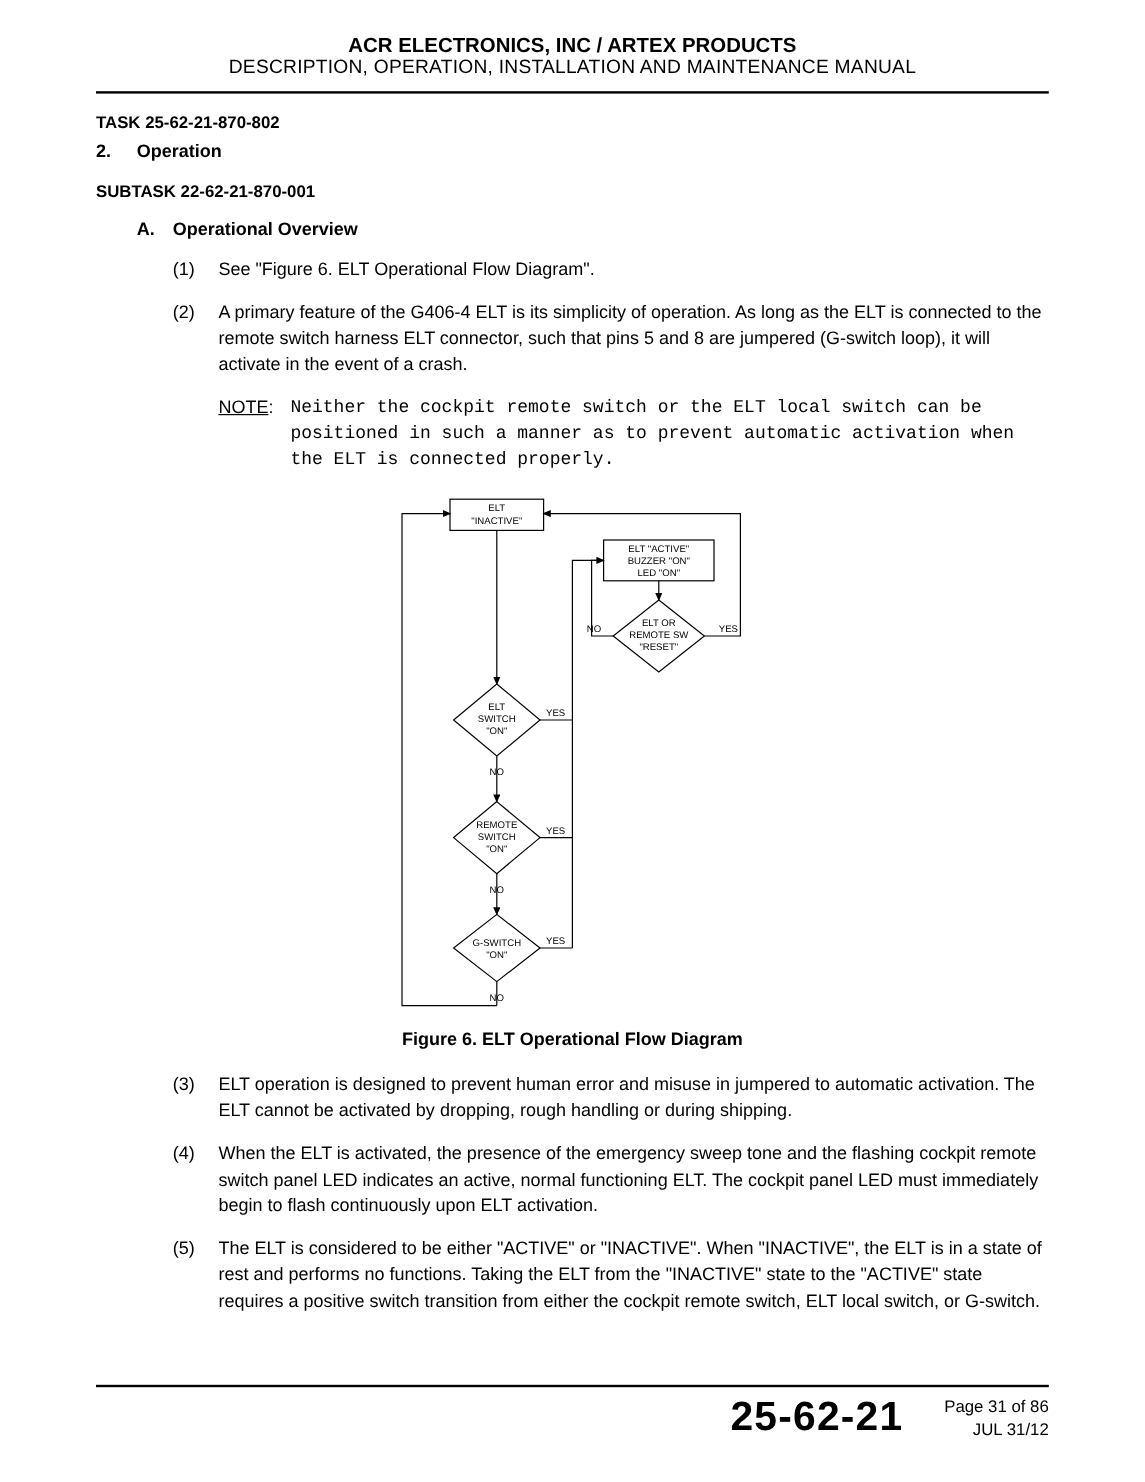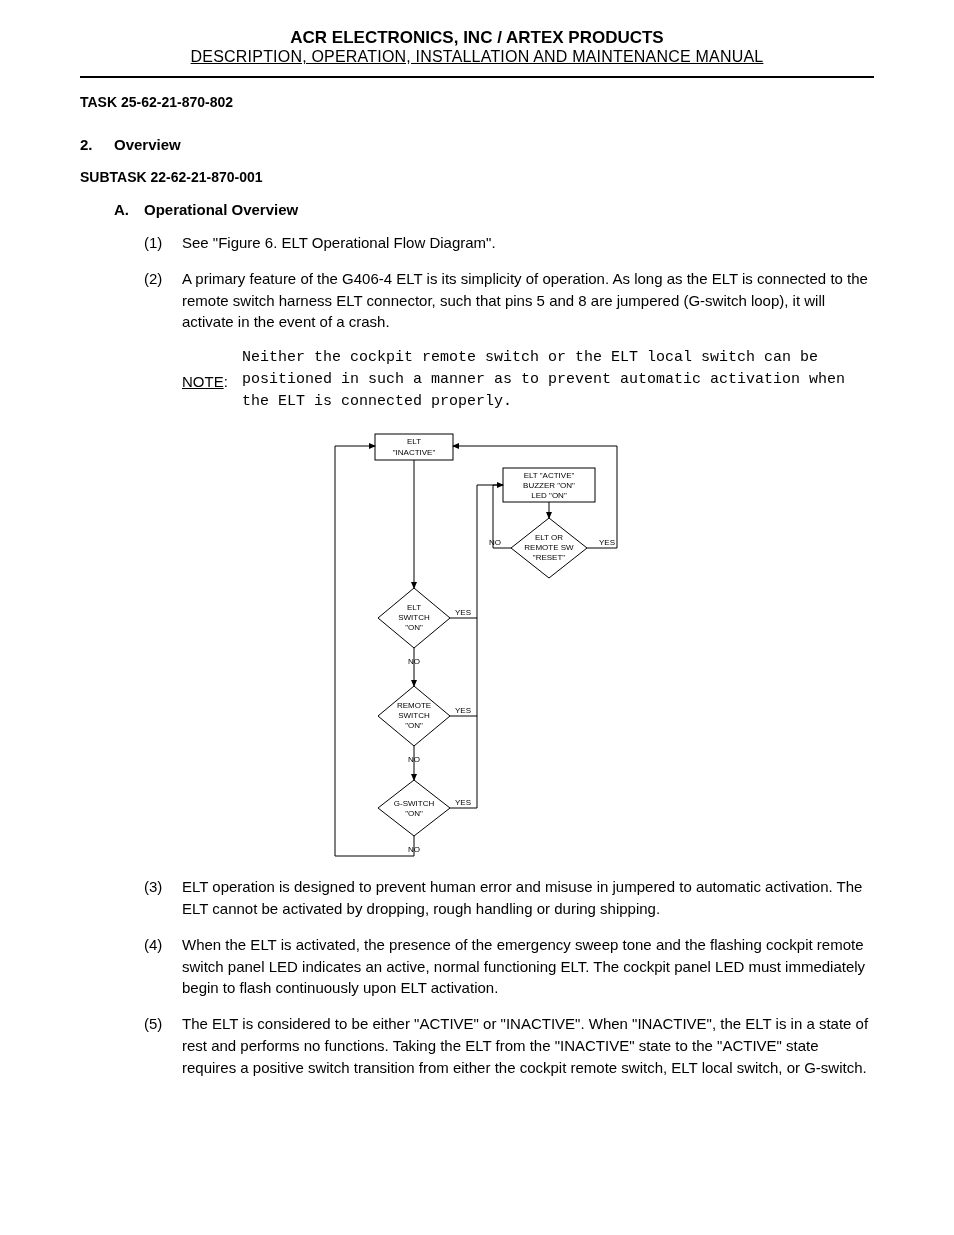"DESCRIPTION, OPERATION, INSTALLATION AND" .hdr .l2 { text-decoration: underline -> none }
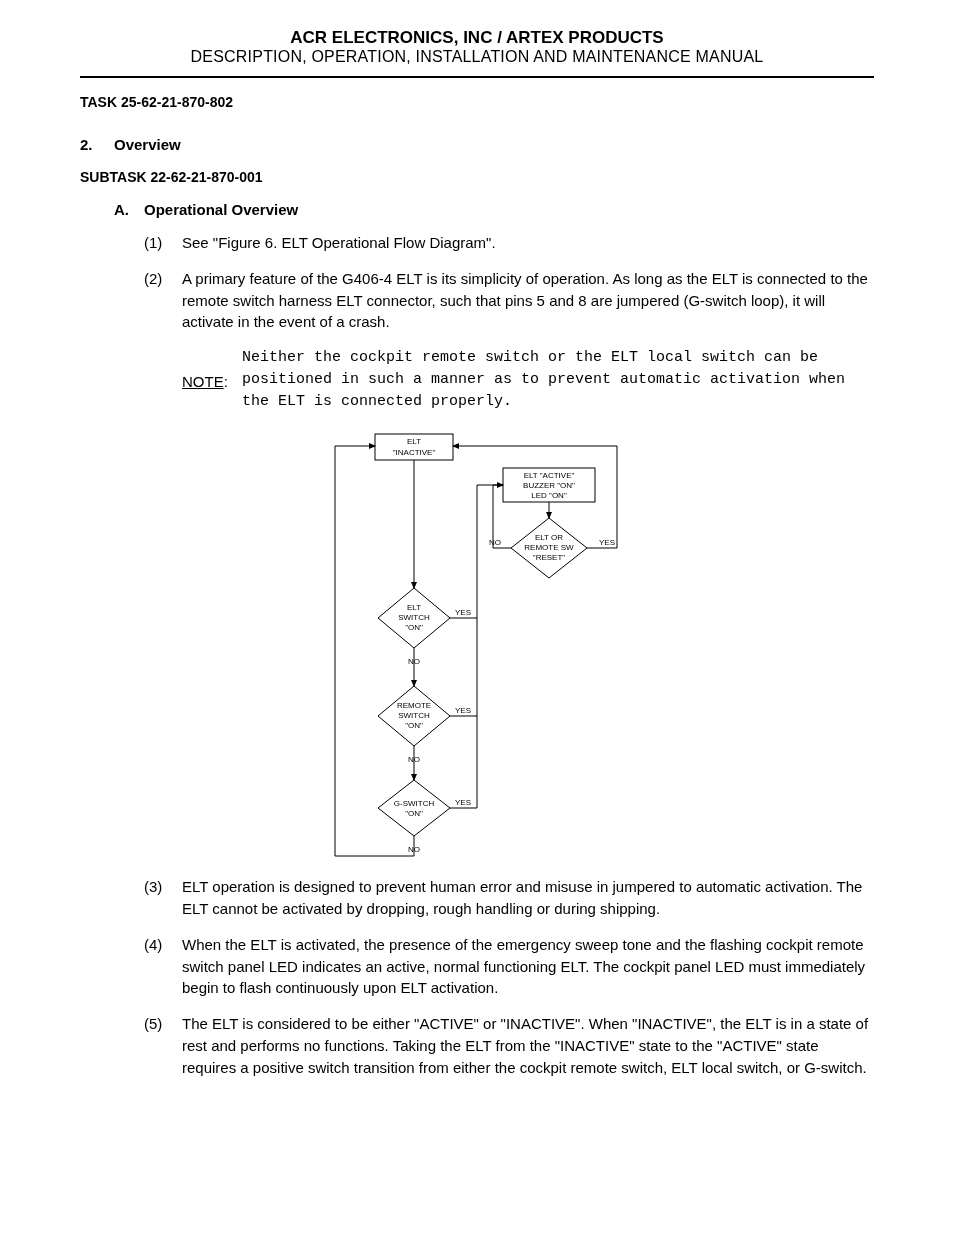"TASK 25-62-21-870-802" .task { margin: 0 0 26px 0 -> 0 0 8px 0 }
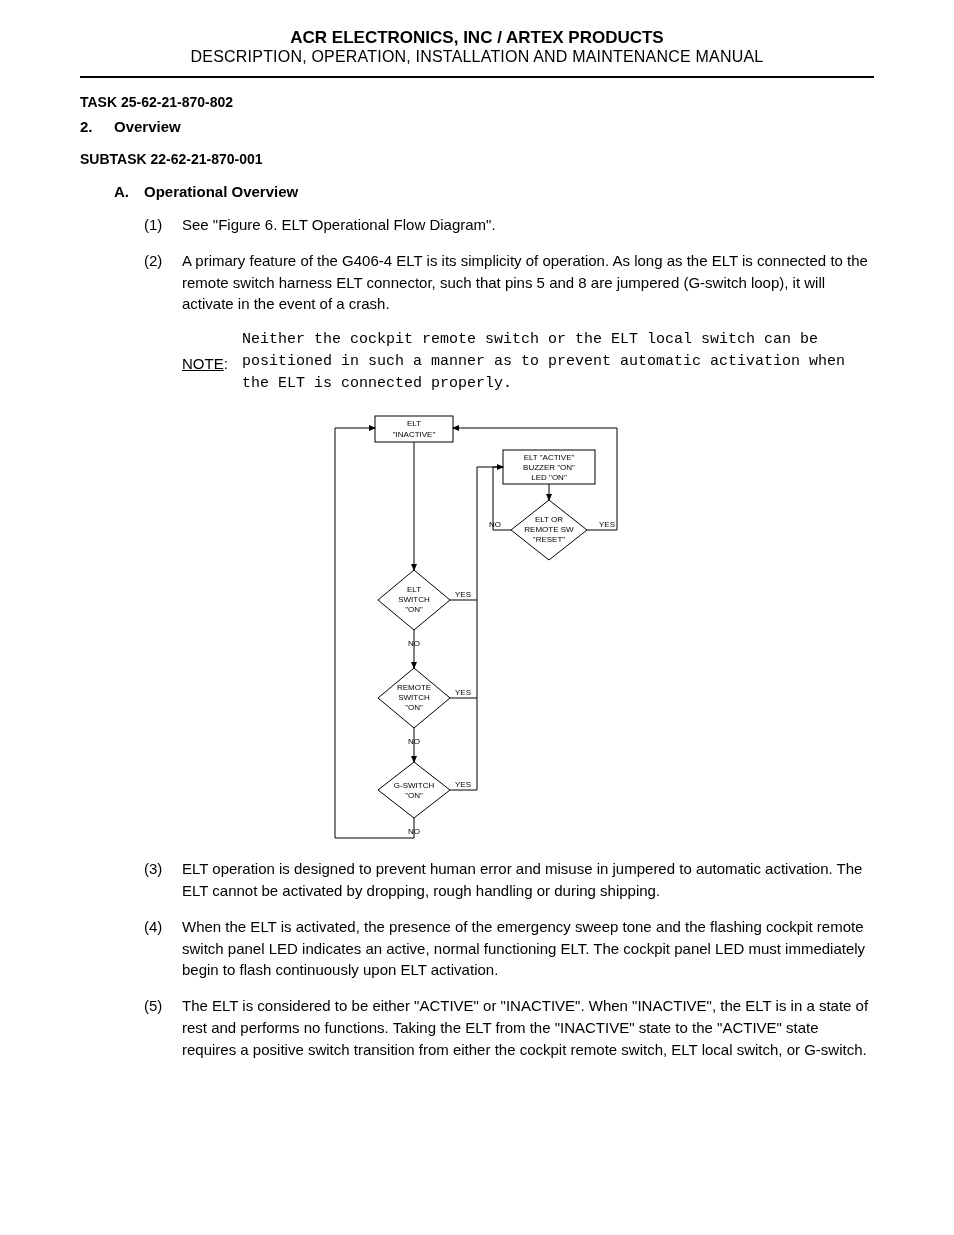"Overview" div { text: Overview -> Operation }
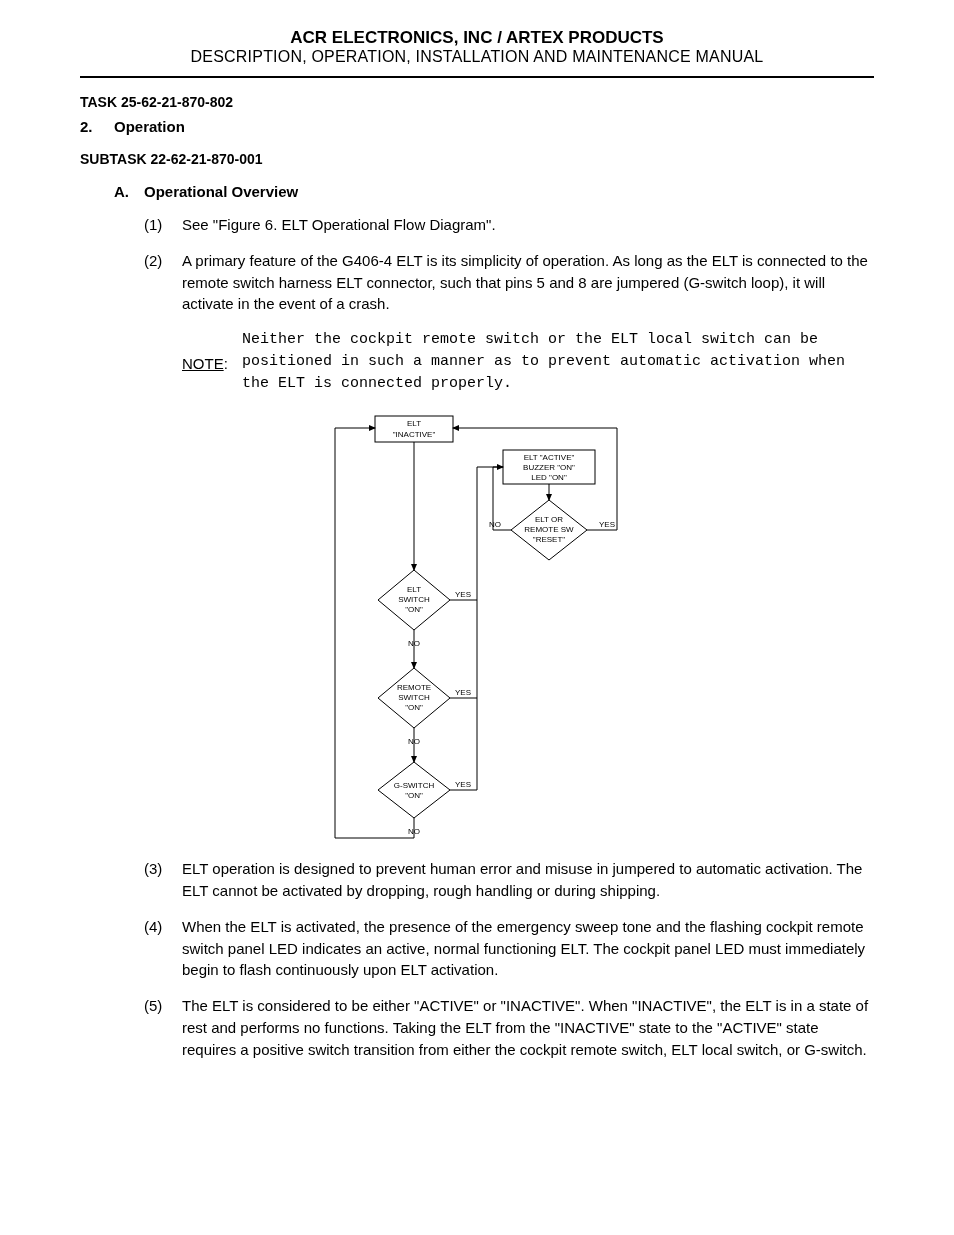"NOTE:" .note .lbl { margin-top: 24px -> none }
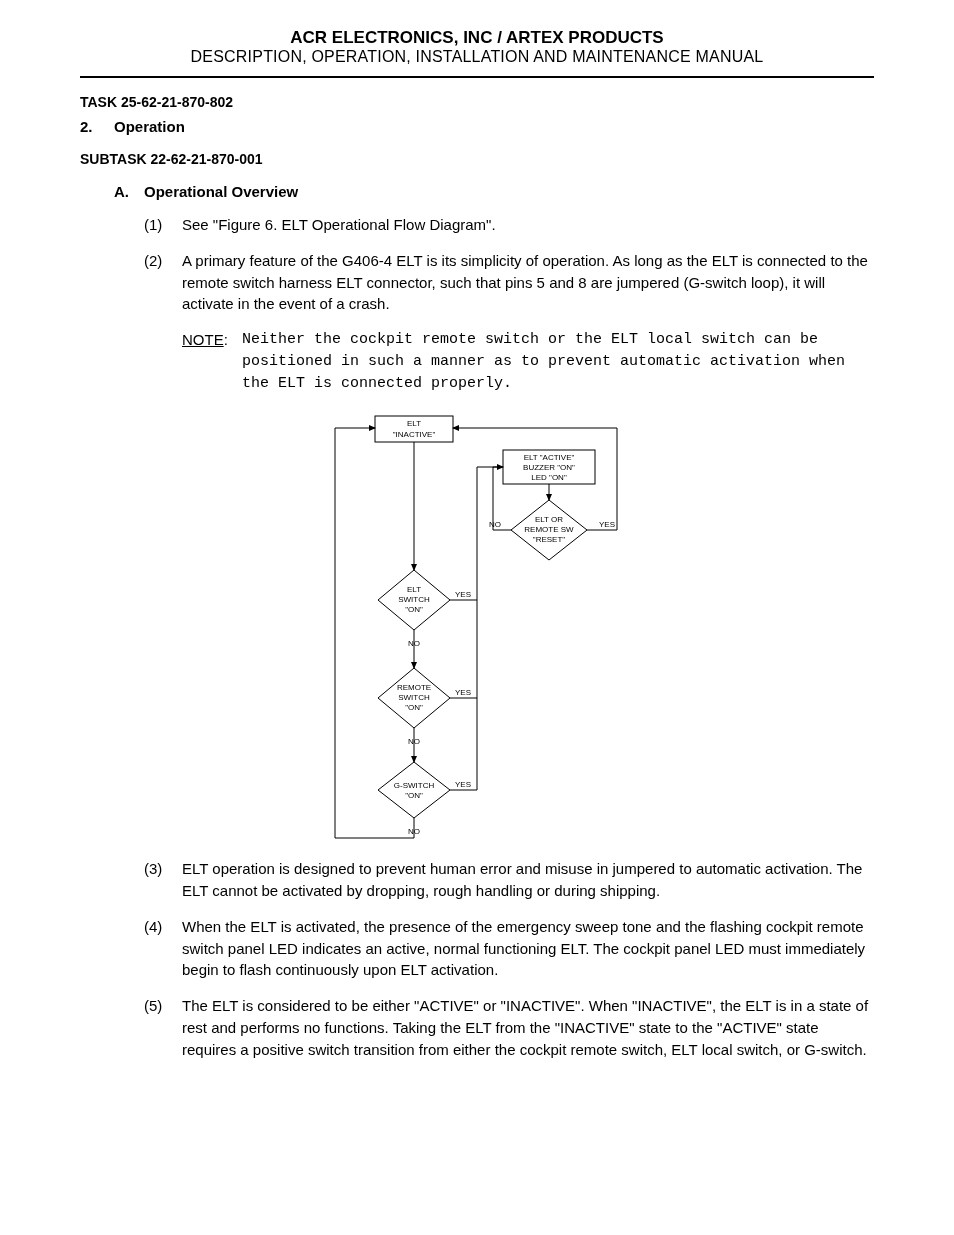"Figure 6. ELT Operational Flow" div.figcap { html: none -> <div>Figure 6. ELT Operational Flow Diagram</div> }
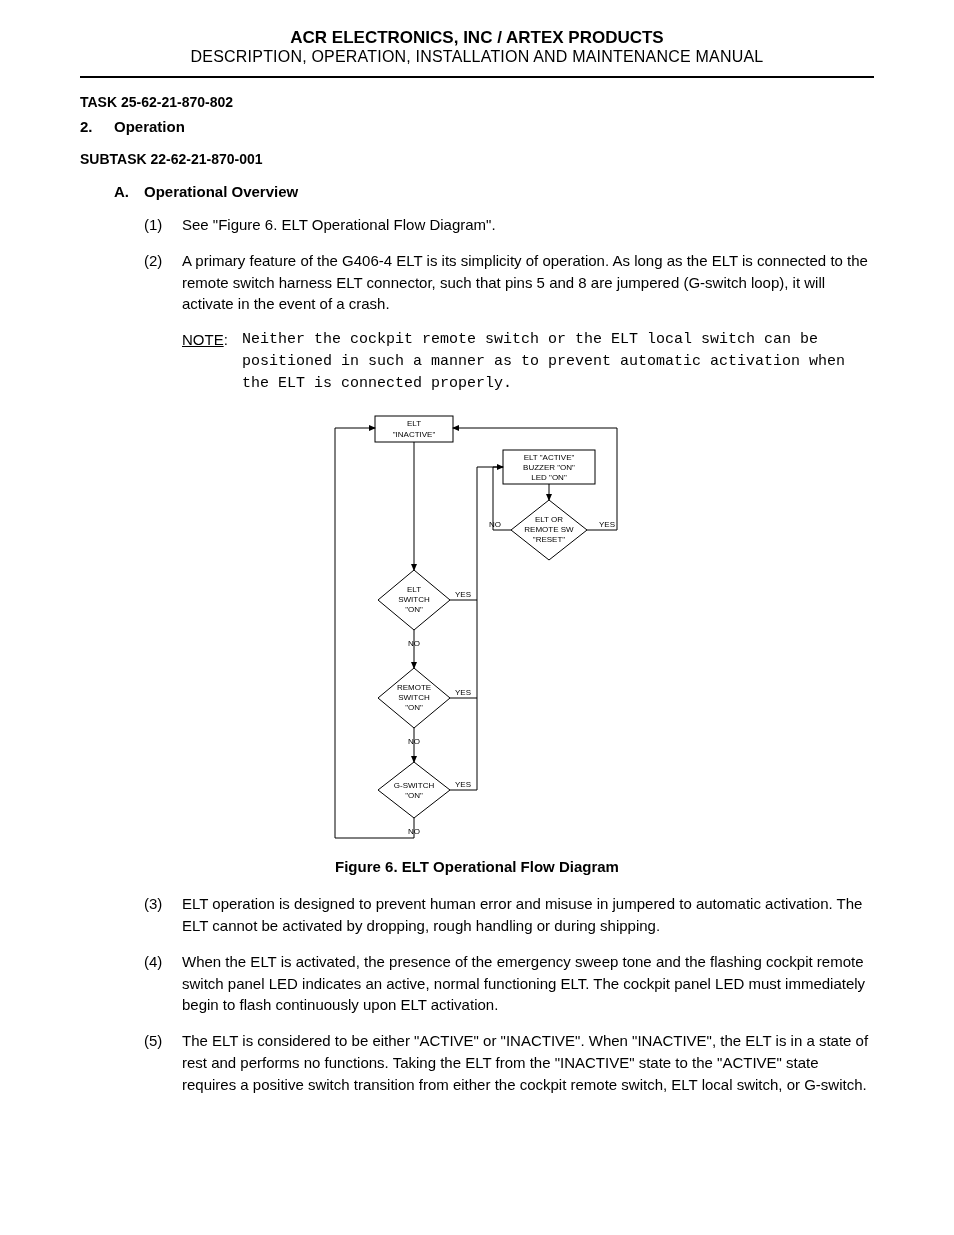"25-62-21" div.footer { html: none -> <div> <hr> <div> <div>25-62-21</div> <div> <div>Page 31 of 86</div> <div>JUL 31/12</div> </div> </div> </div> }
